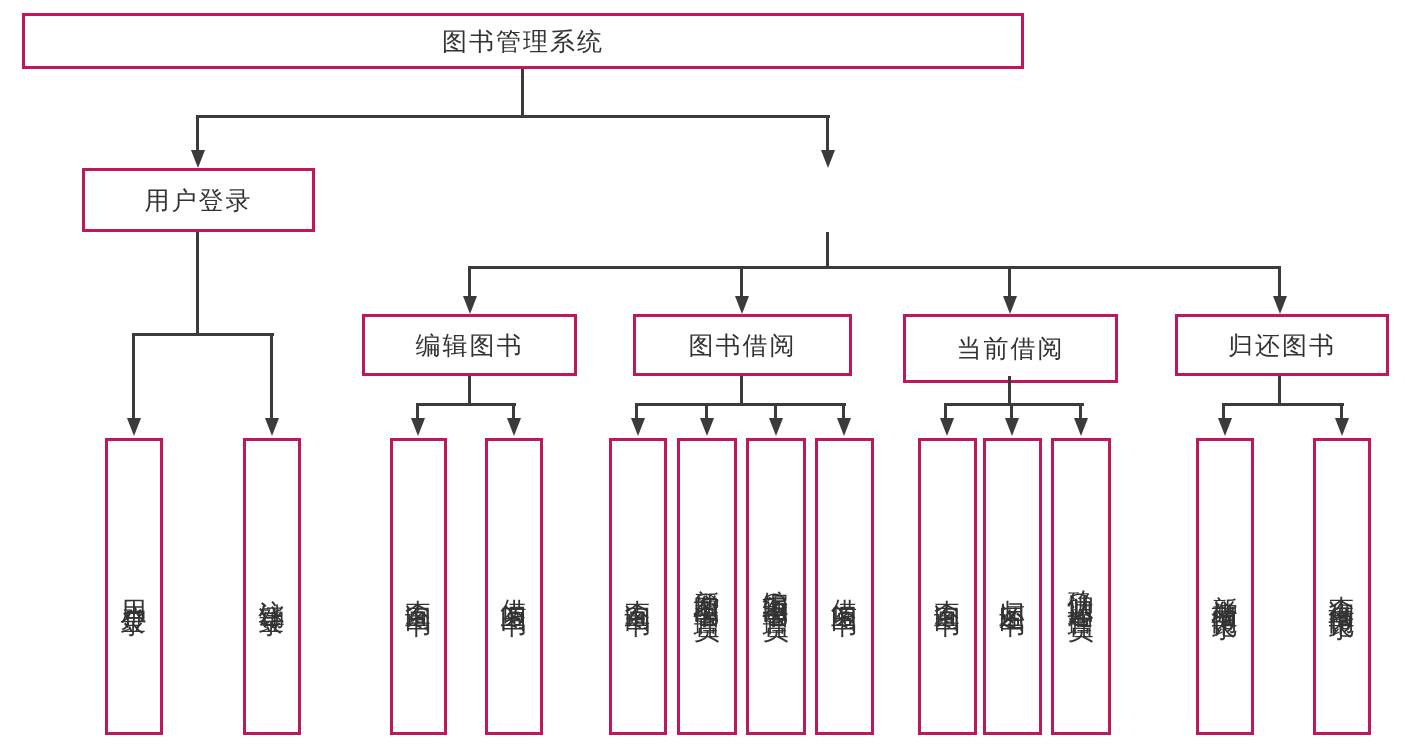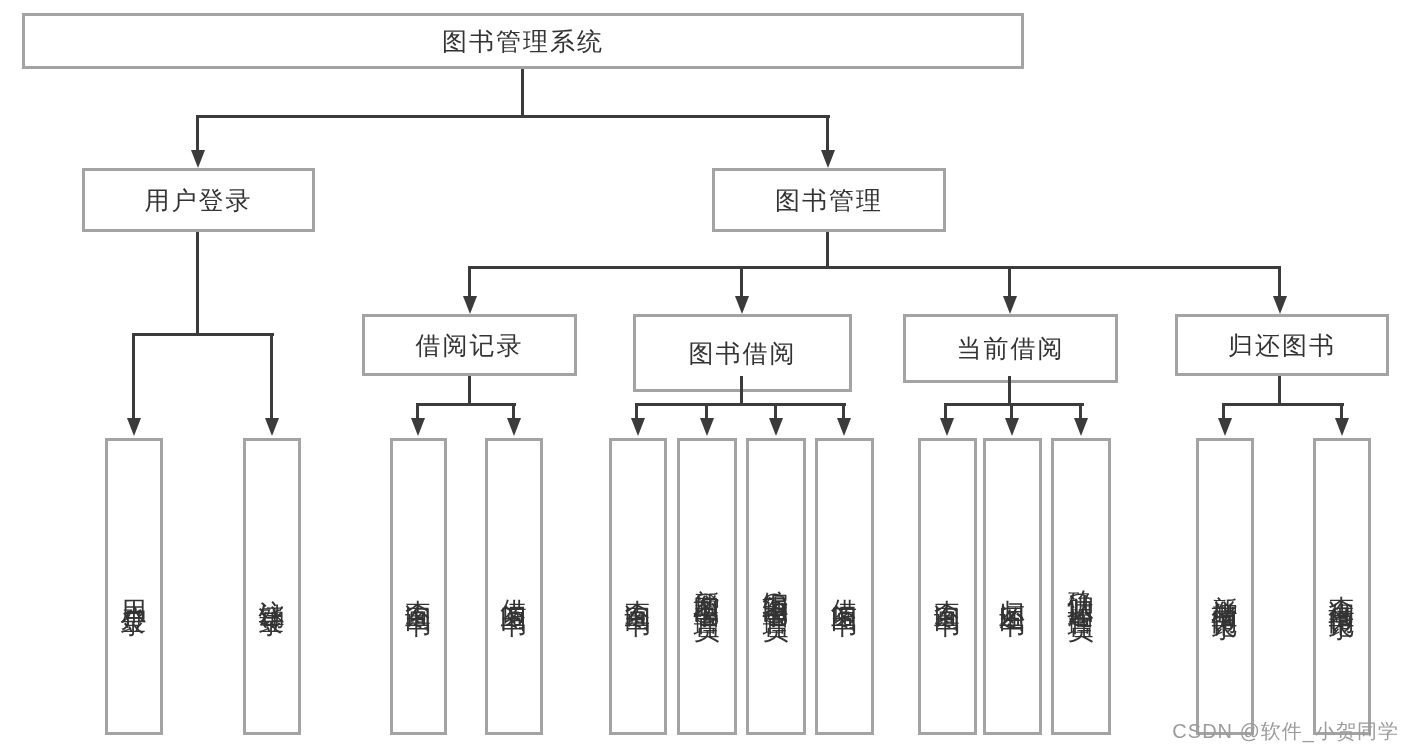"图书管理系统" .box { border: 3px solid #a3a3a3 -> 3px solid #be185d }
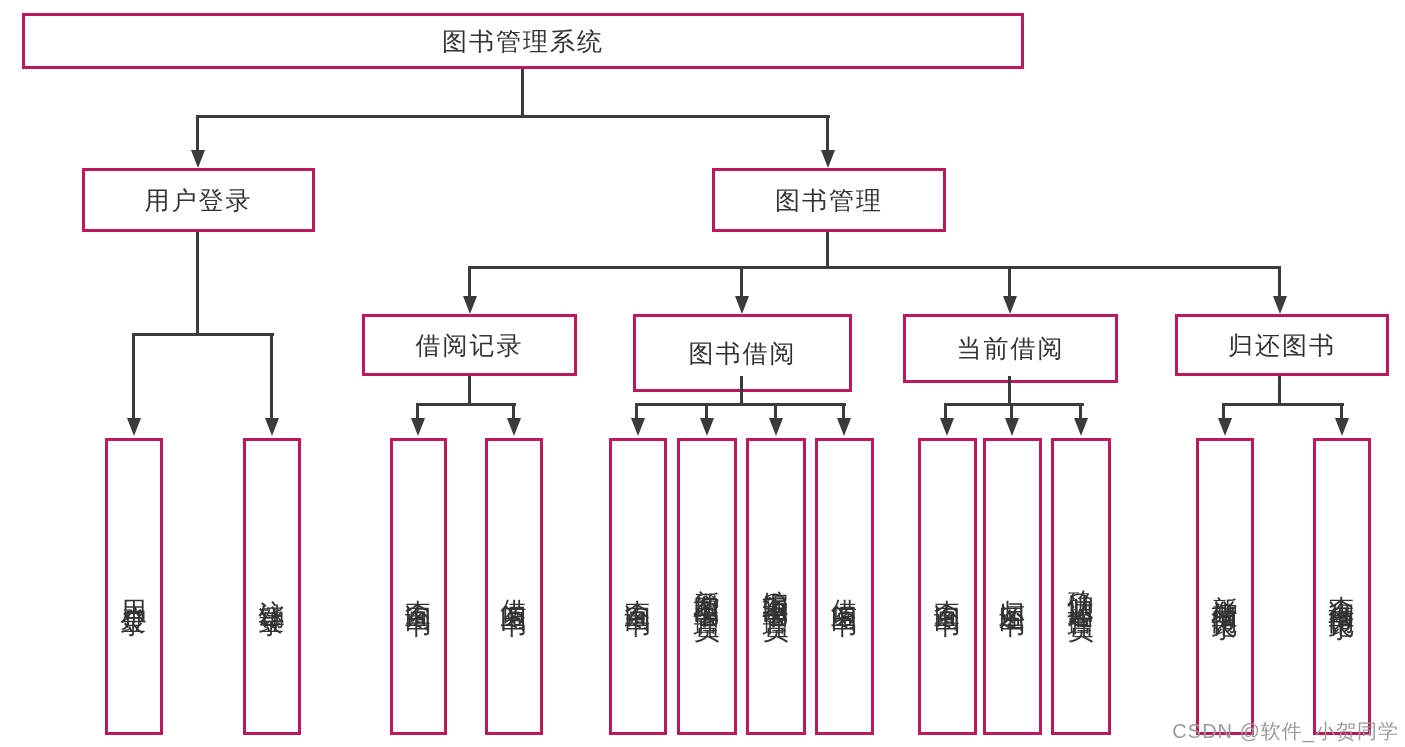"图书管理" div.box { html: <div> <span>图书管理</span> </div> -> none }
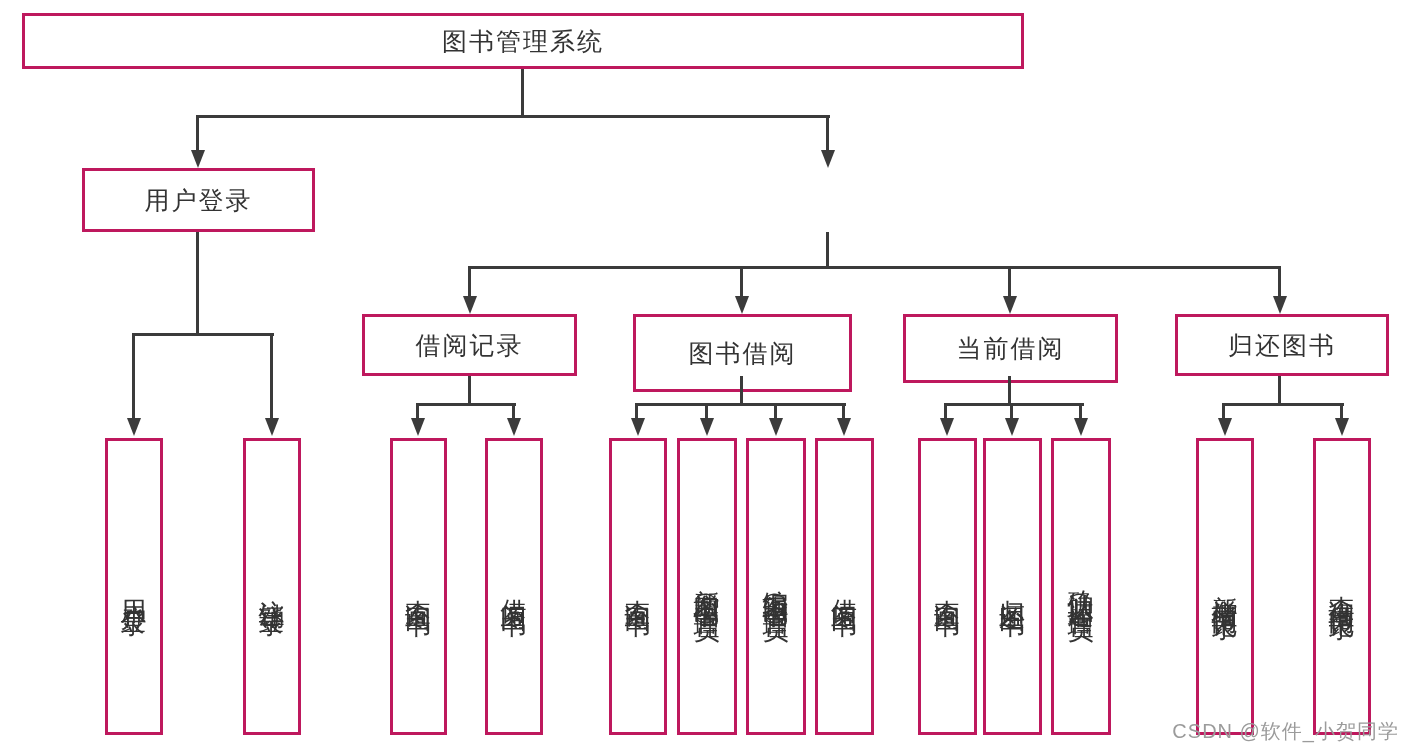"借阅记录" span { text: 借阅记录 -> 编辑图书 }
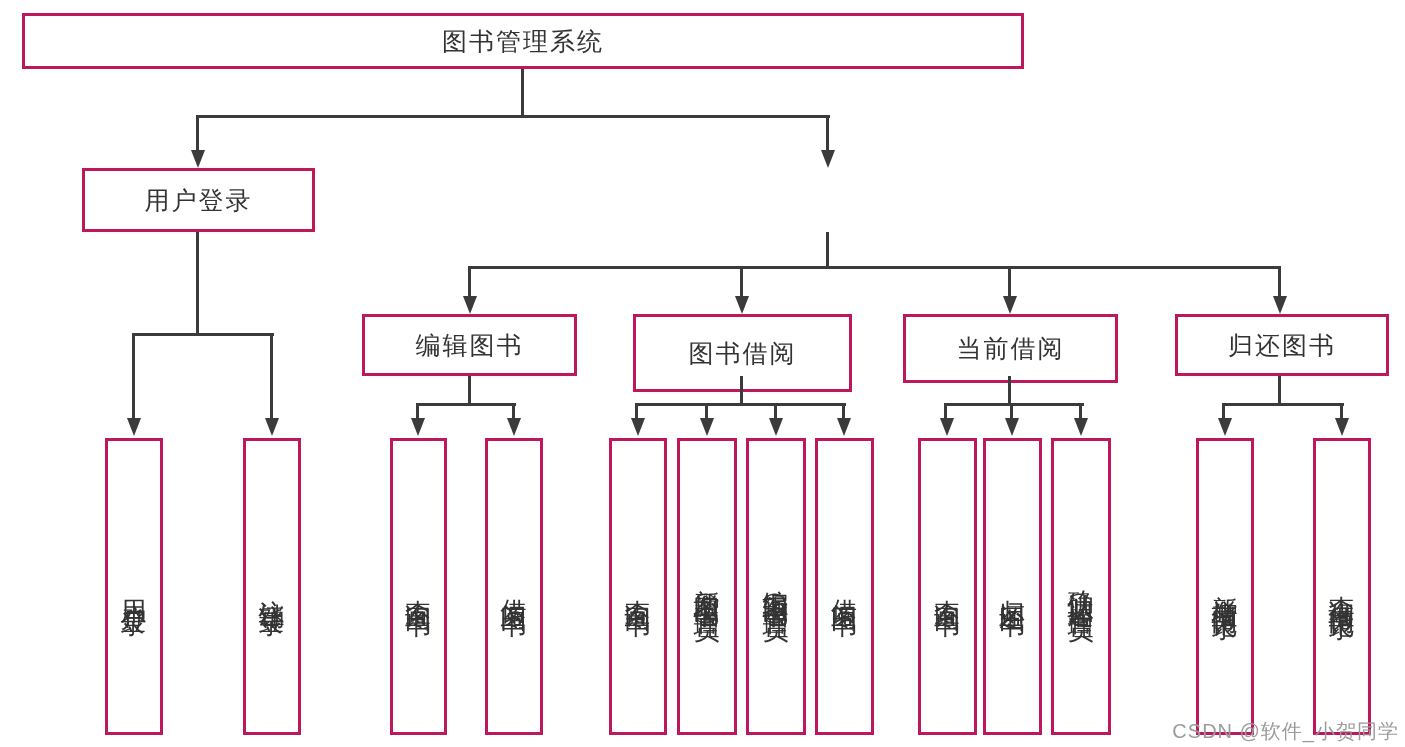"图书借阅" div.box { height: 78px -> 62px }
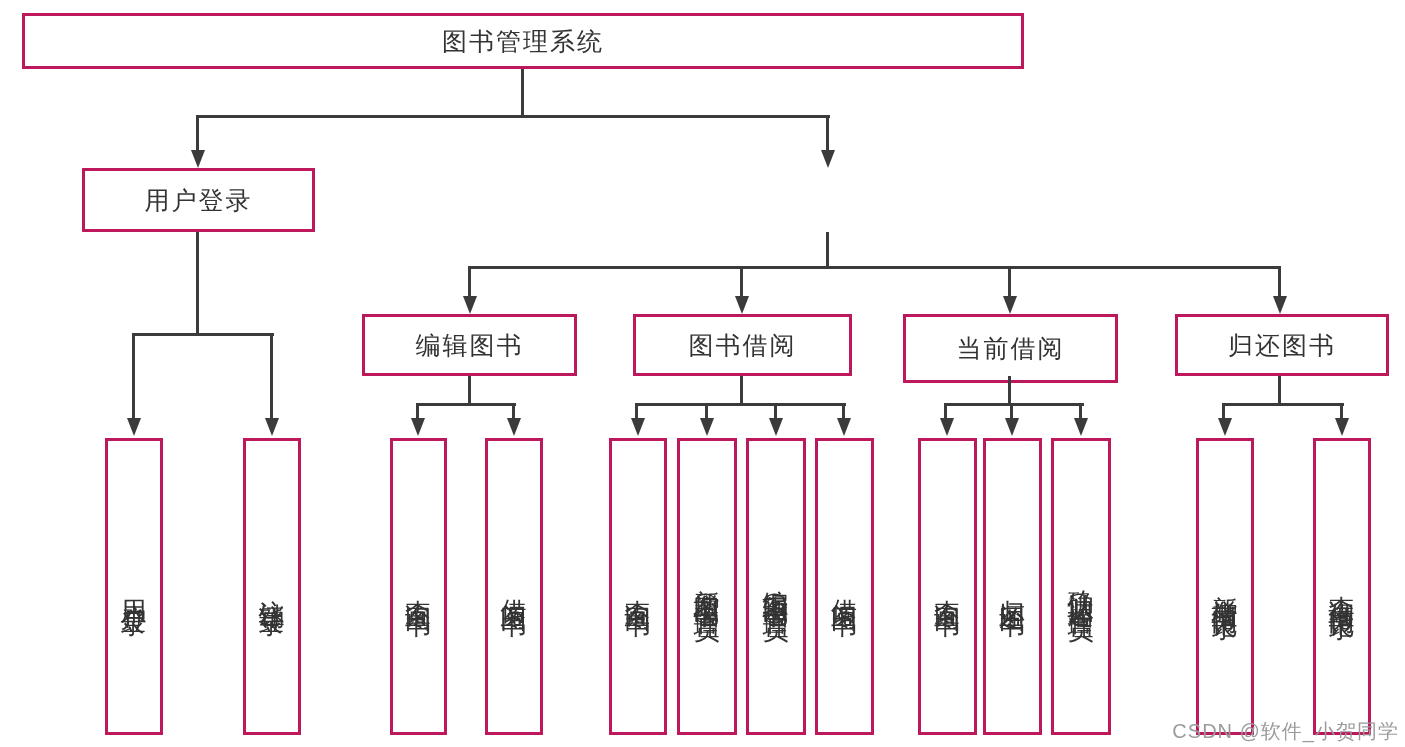"CSDN @软件_小贺同学" div.watermark { html: <div>CSDN @软件_小贺同学</div> -> none }
